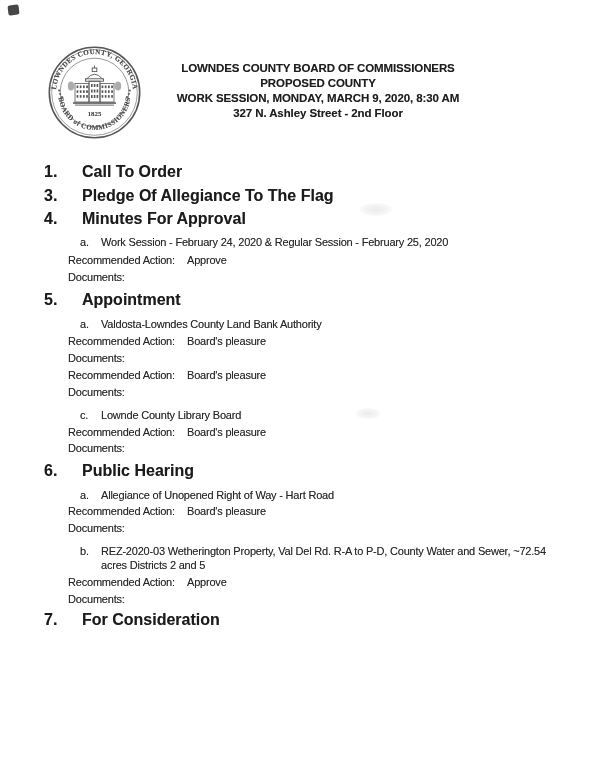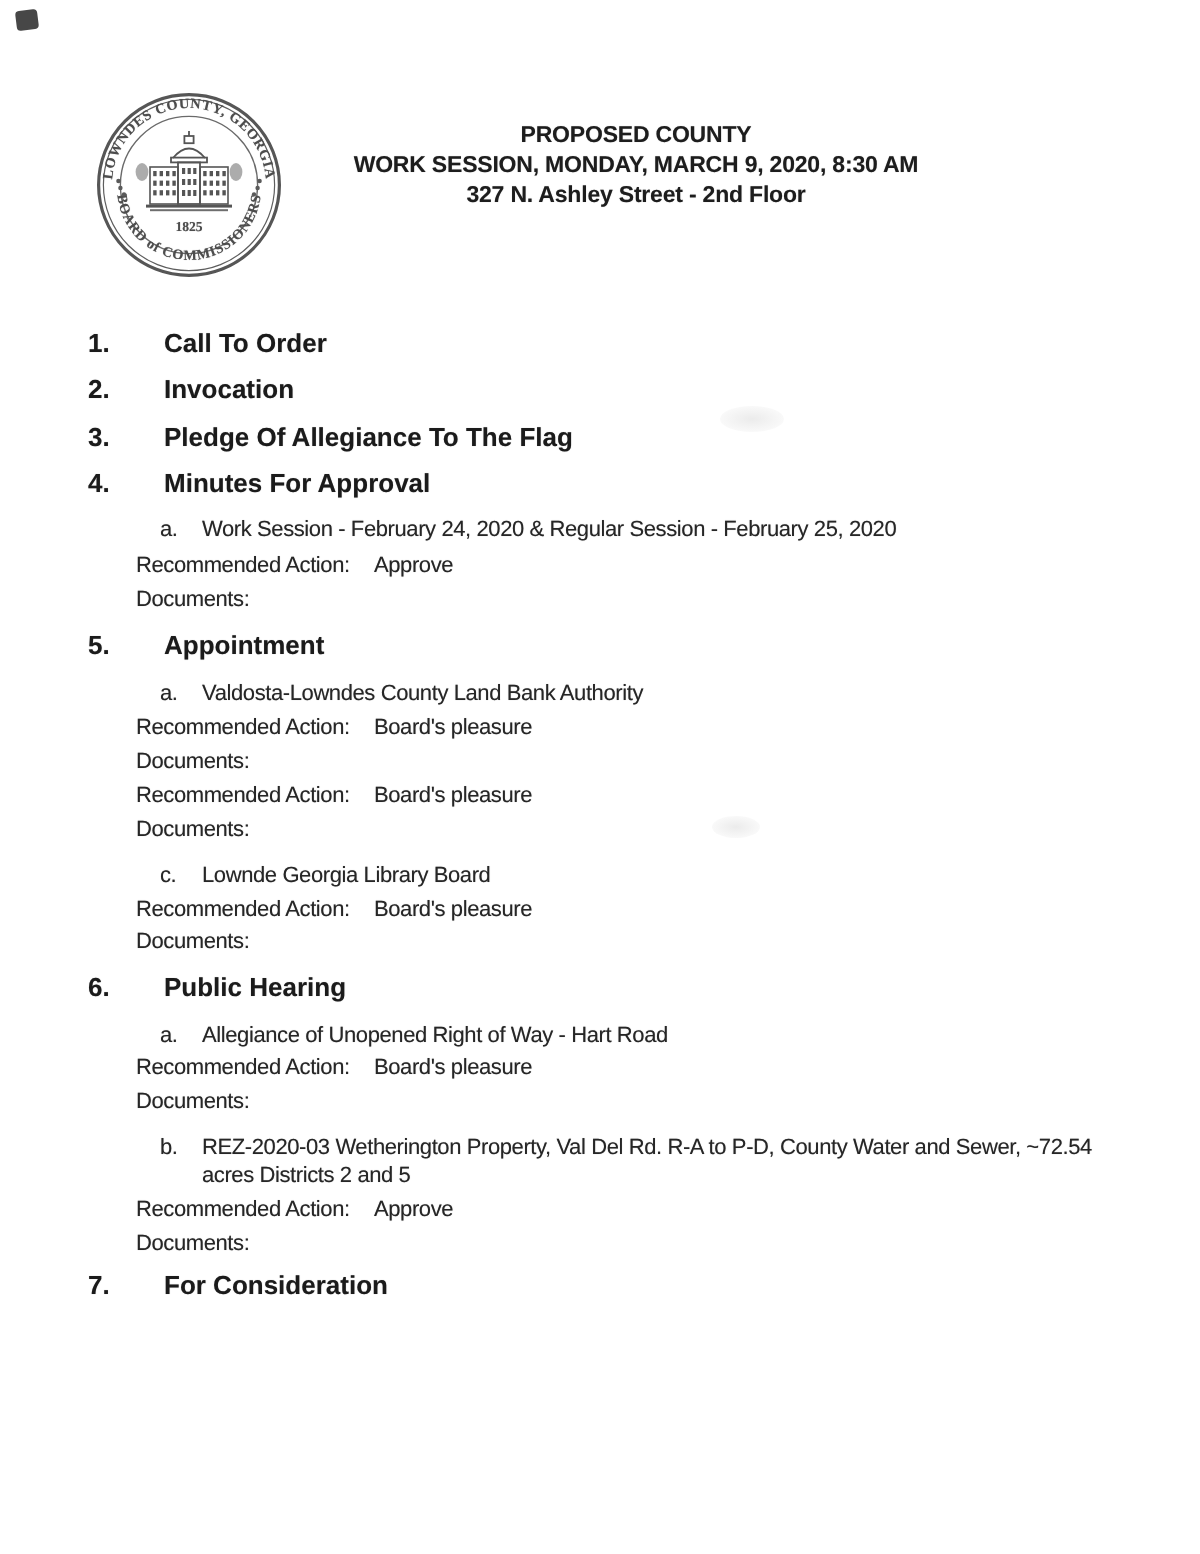"LOWNDES COUNTY BOARD OF COMMISSIONERS" div { html: none -> <div>LOWNDES COUNTY BOARD OF COMMISSIONERS</div> }
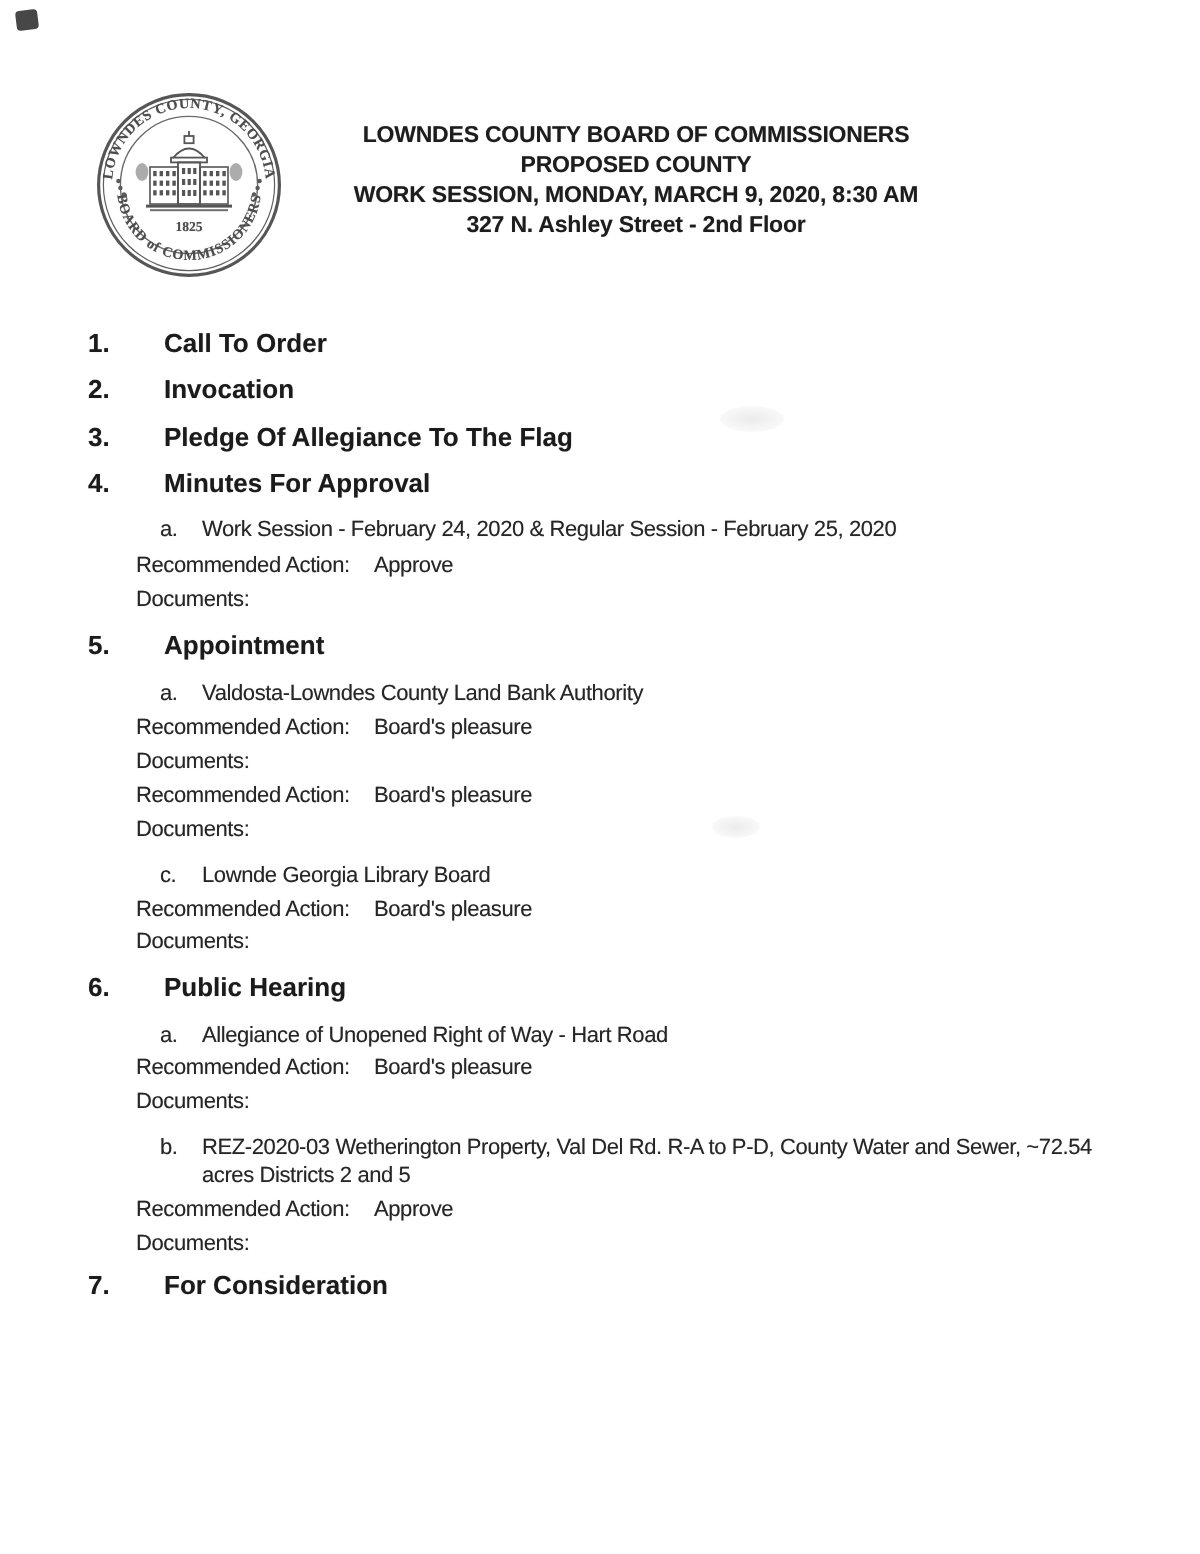"1. Call To Order" .item { font-size: 13px -> 16px }
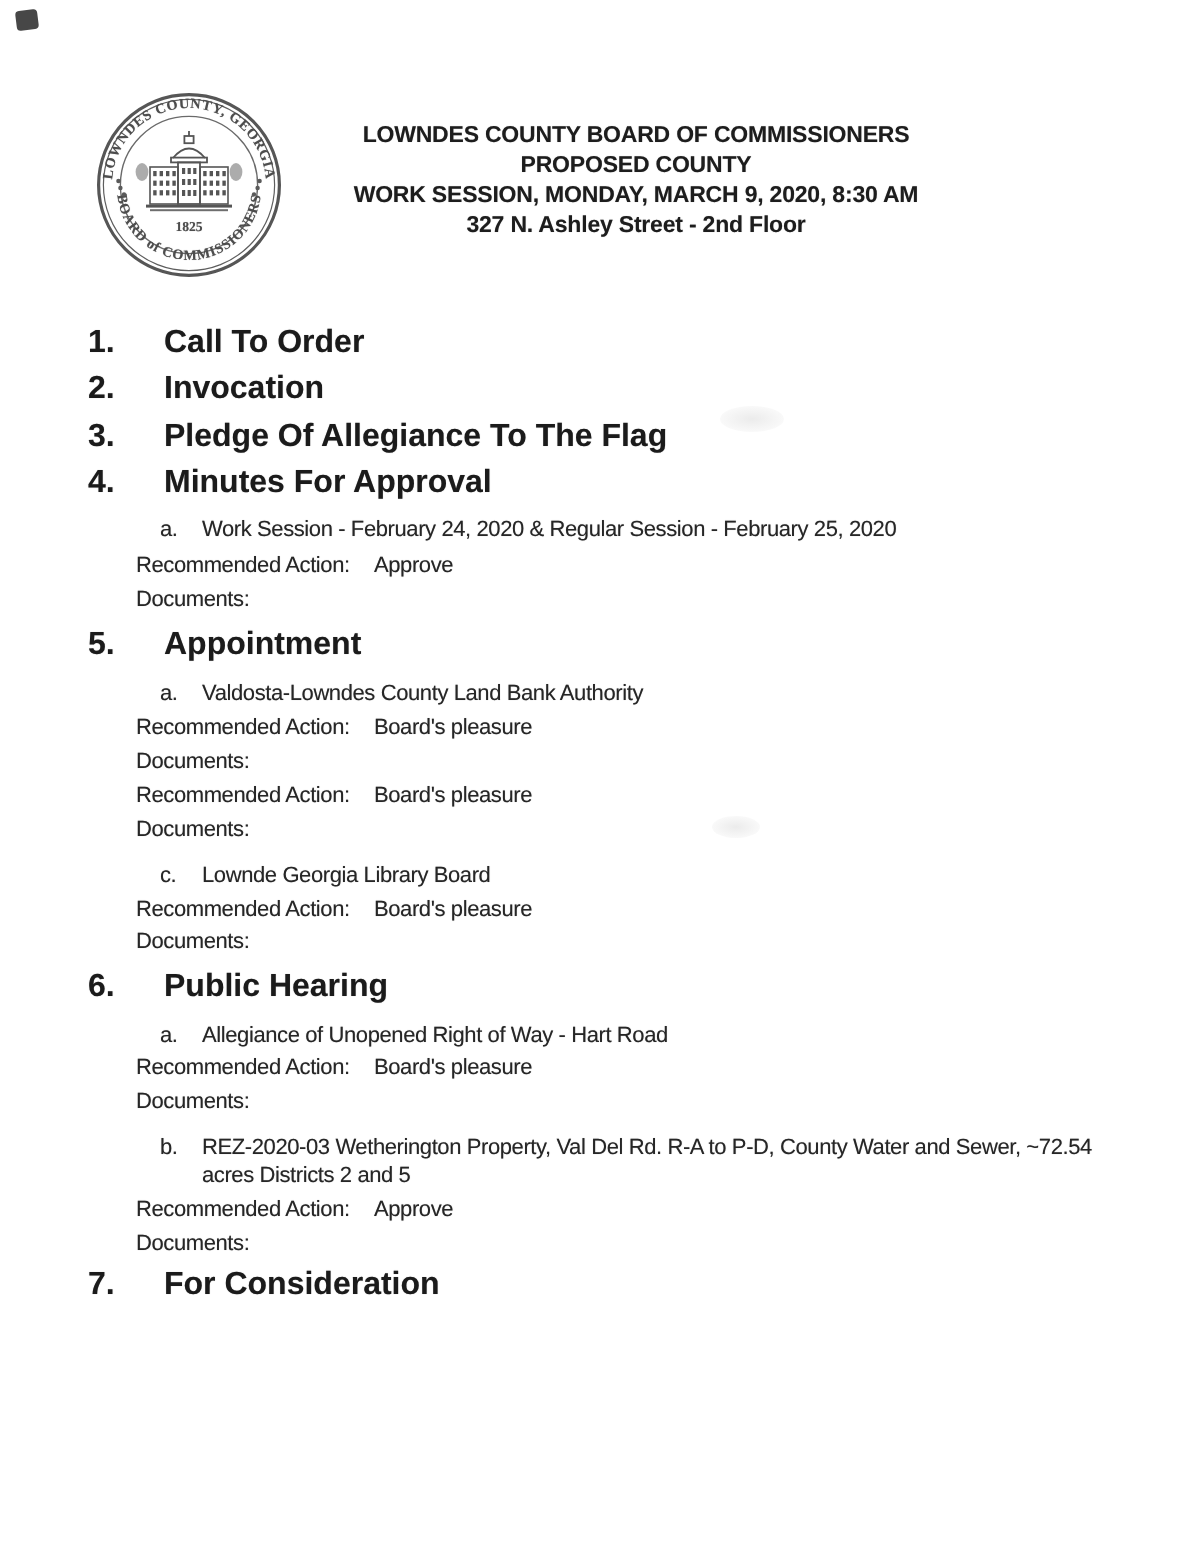"2. Invocation" div.row { html: <div> <span>2.</span><span>Invocation</span> </div> -> none }
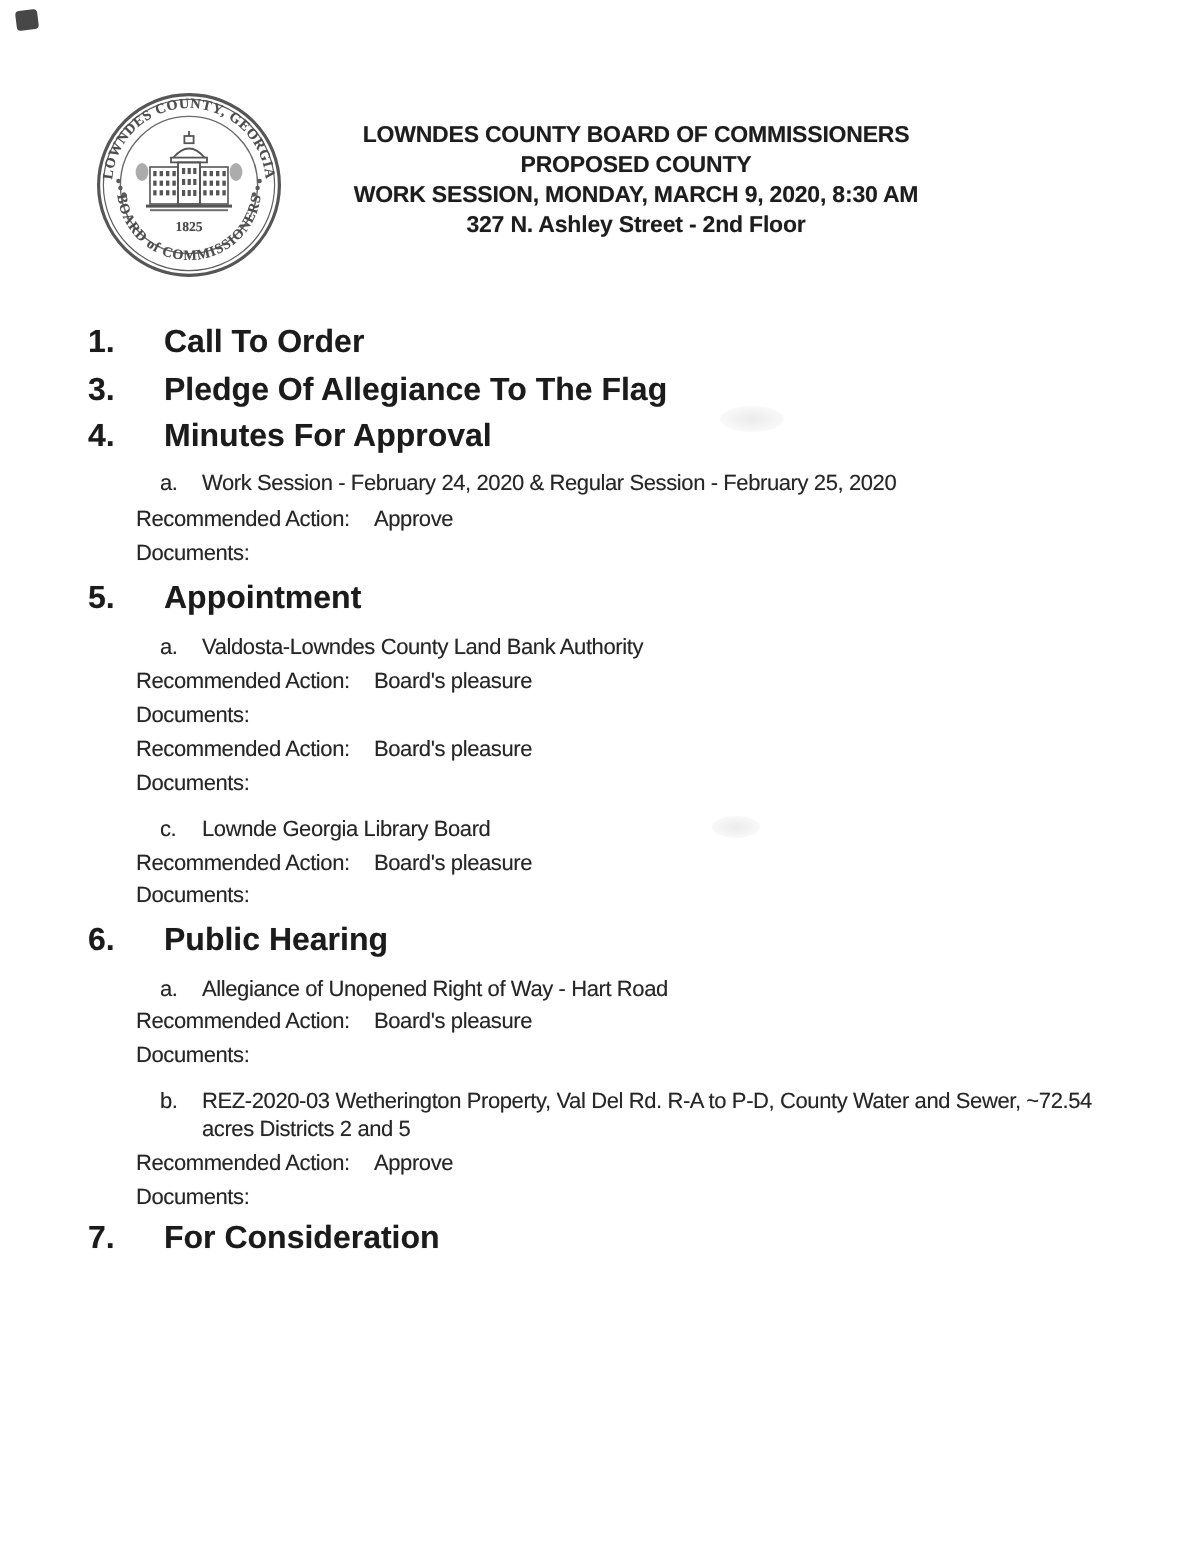"Lownde Georgia Library Board" span.subtext { text: Georgia -> County }
